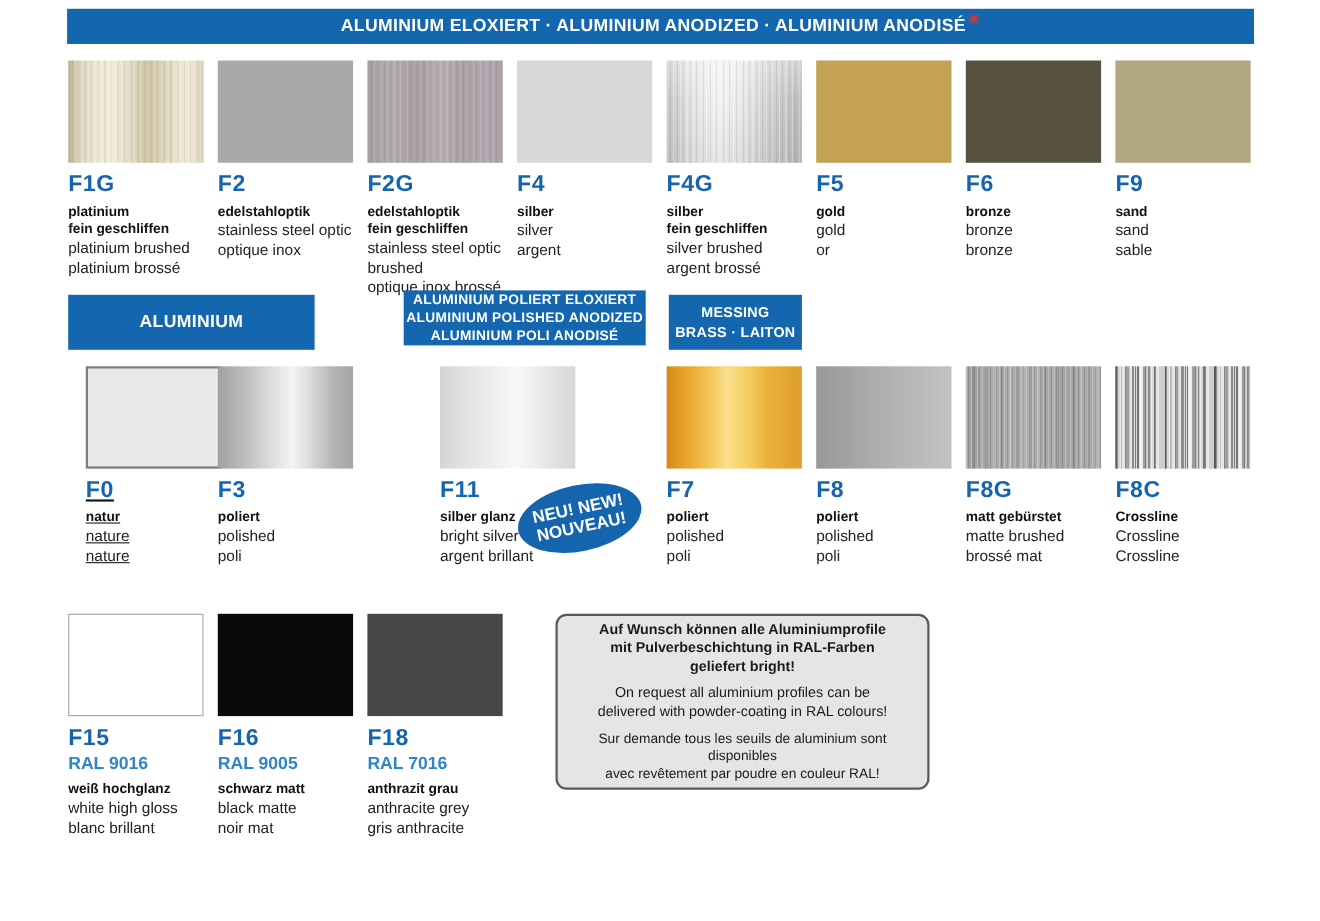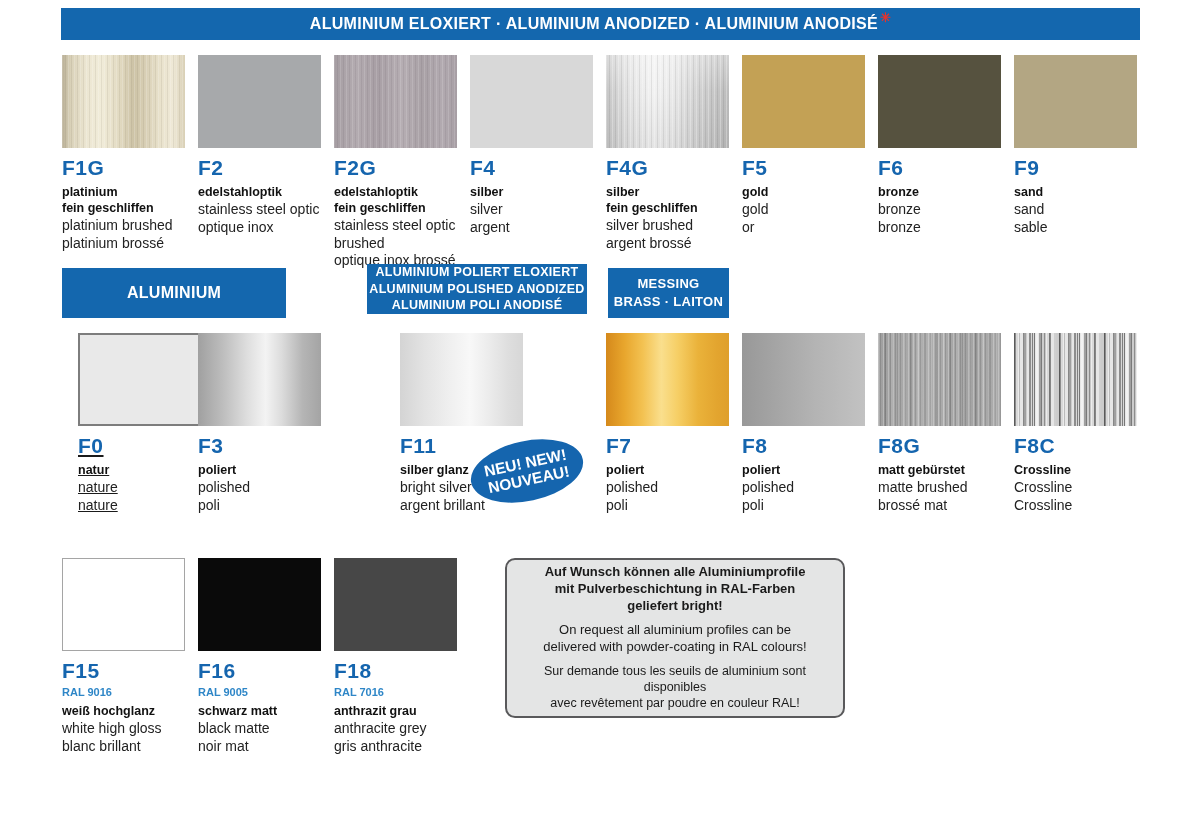"RAL 9016" .ral { font-size: 11px -> 16px }
